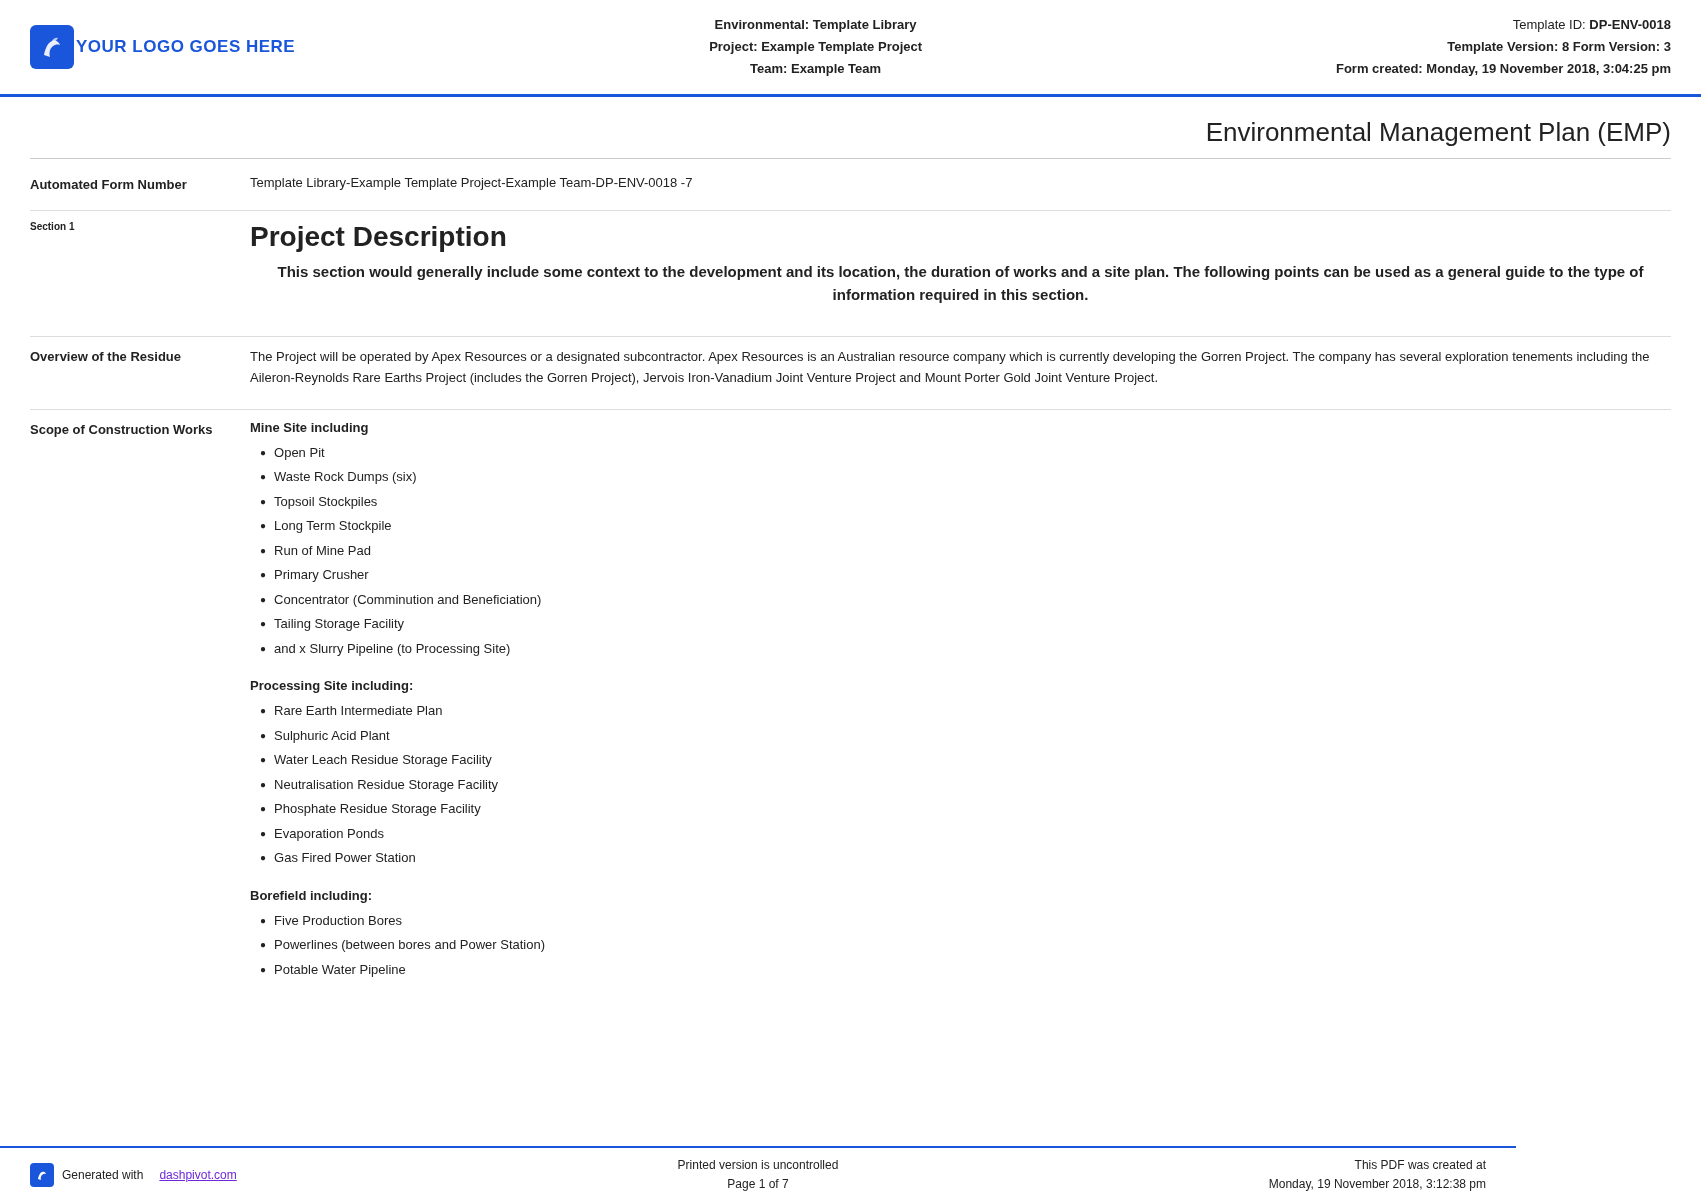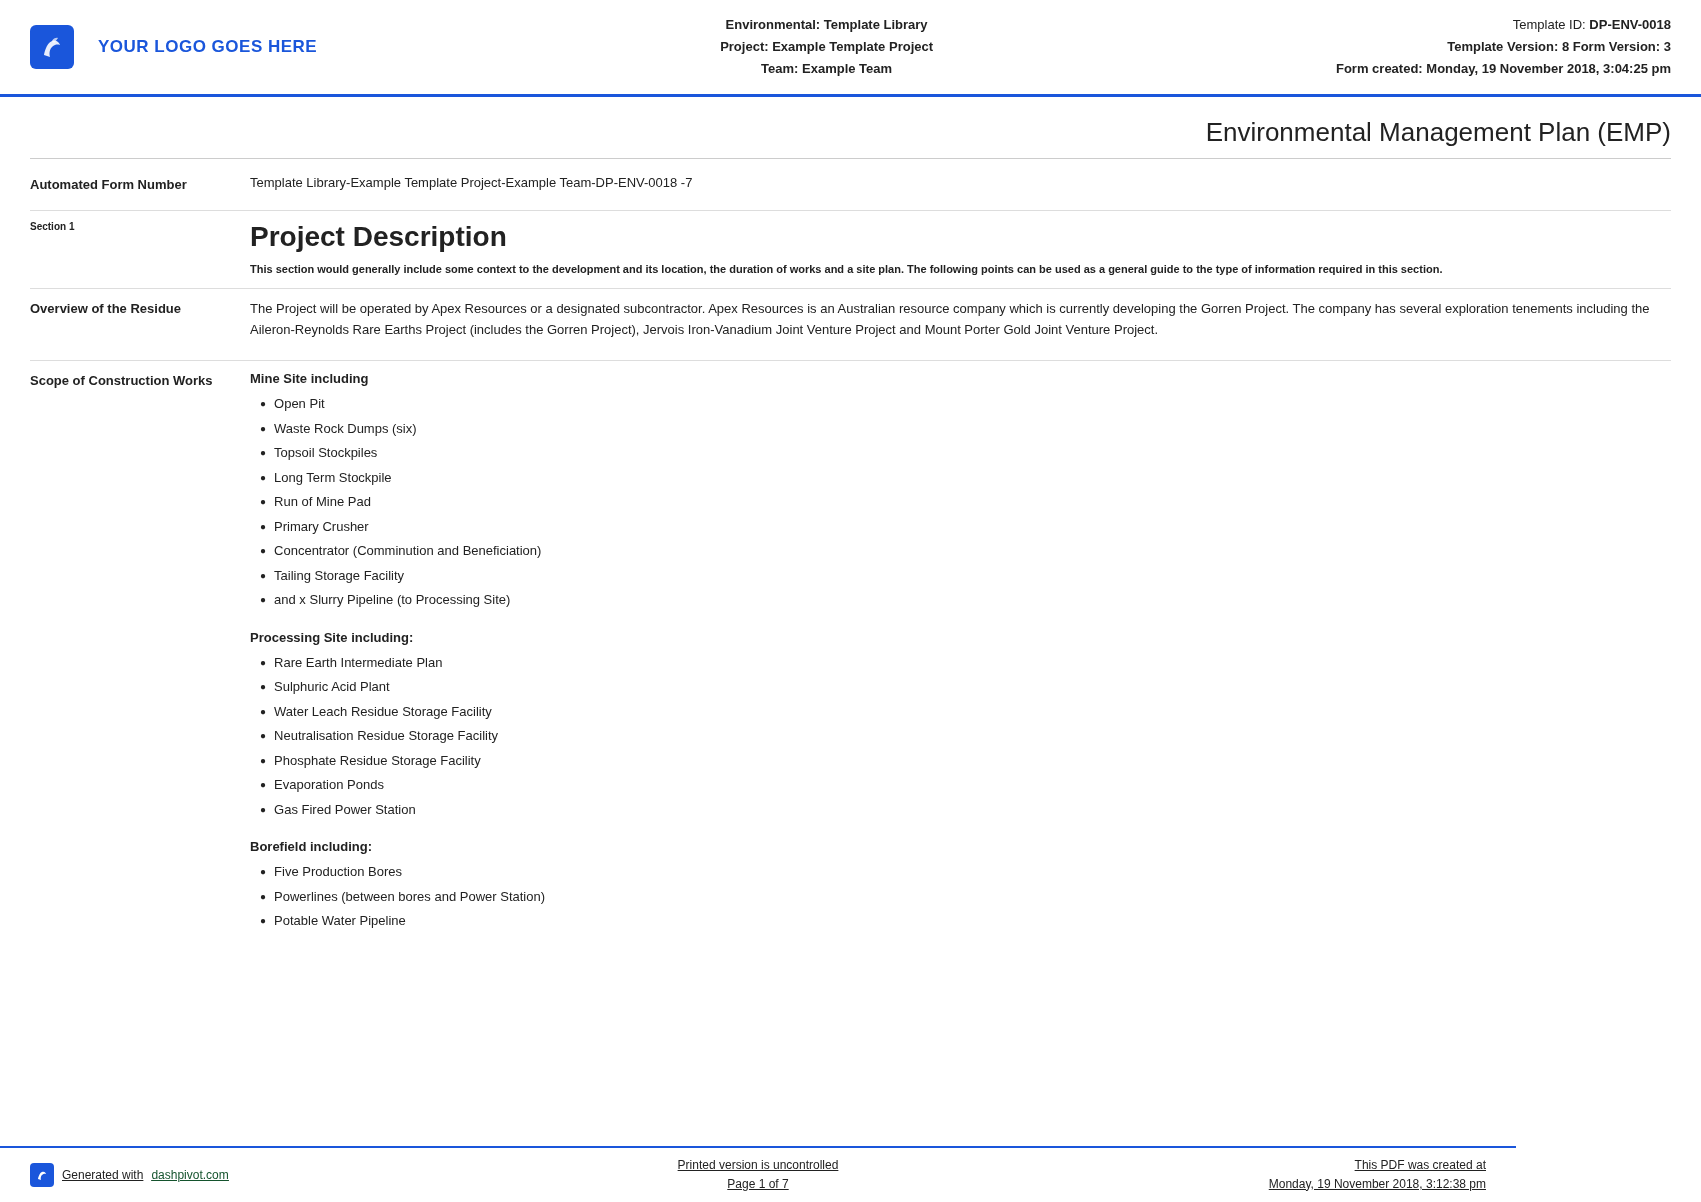"YOUR LOGO GOES HERE" .header-logo { gap: 24px -> 2px }
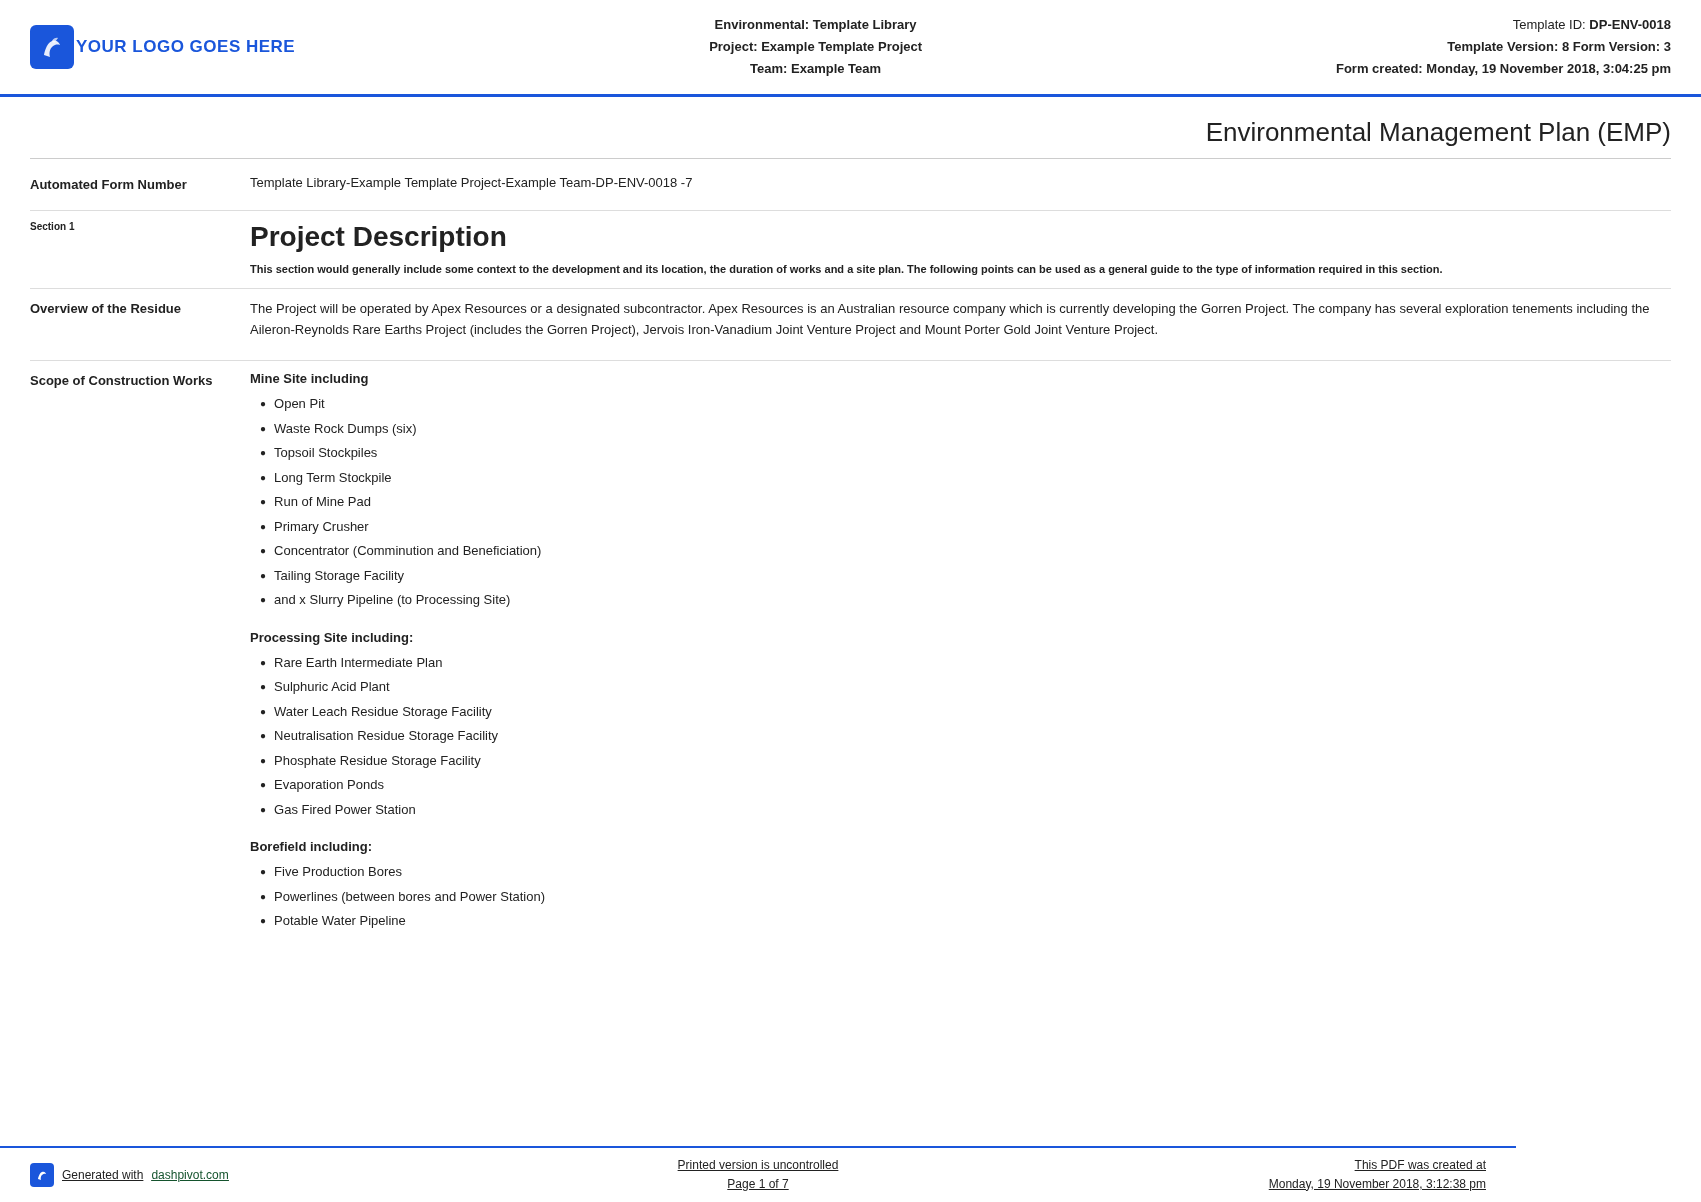"This section would generally include" .section-intro { font-size: 11px -> 15px; margin-bottom: none -> 20px; text-align: none -> center }
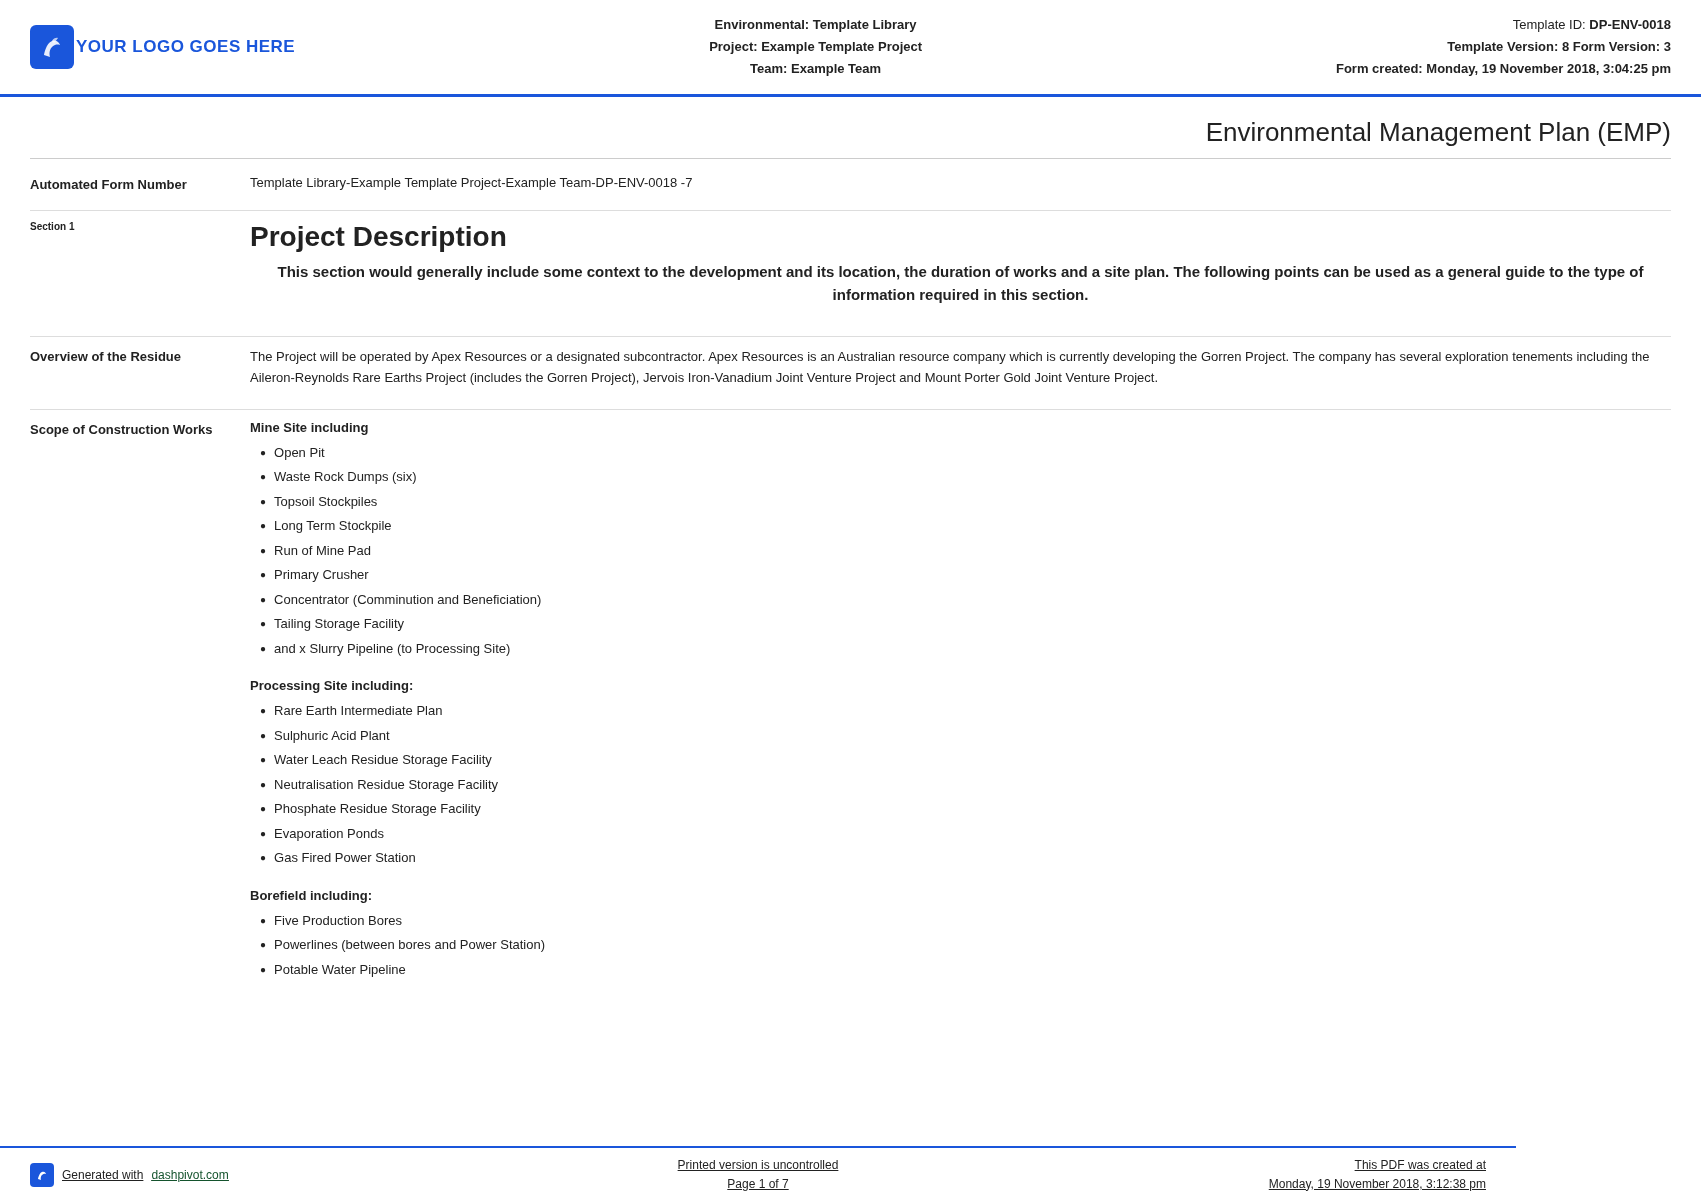"Generated with" .footer { text-decoration: underline -> none }
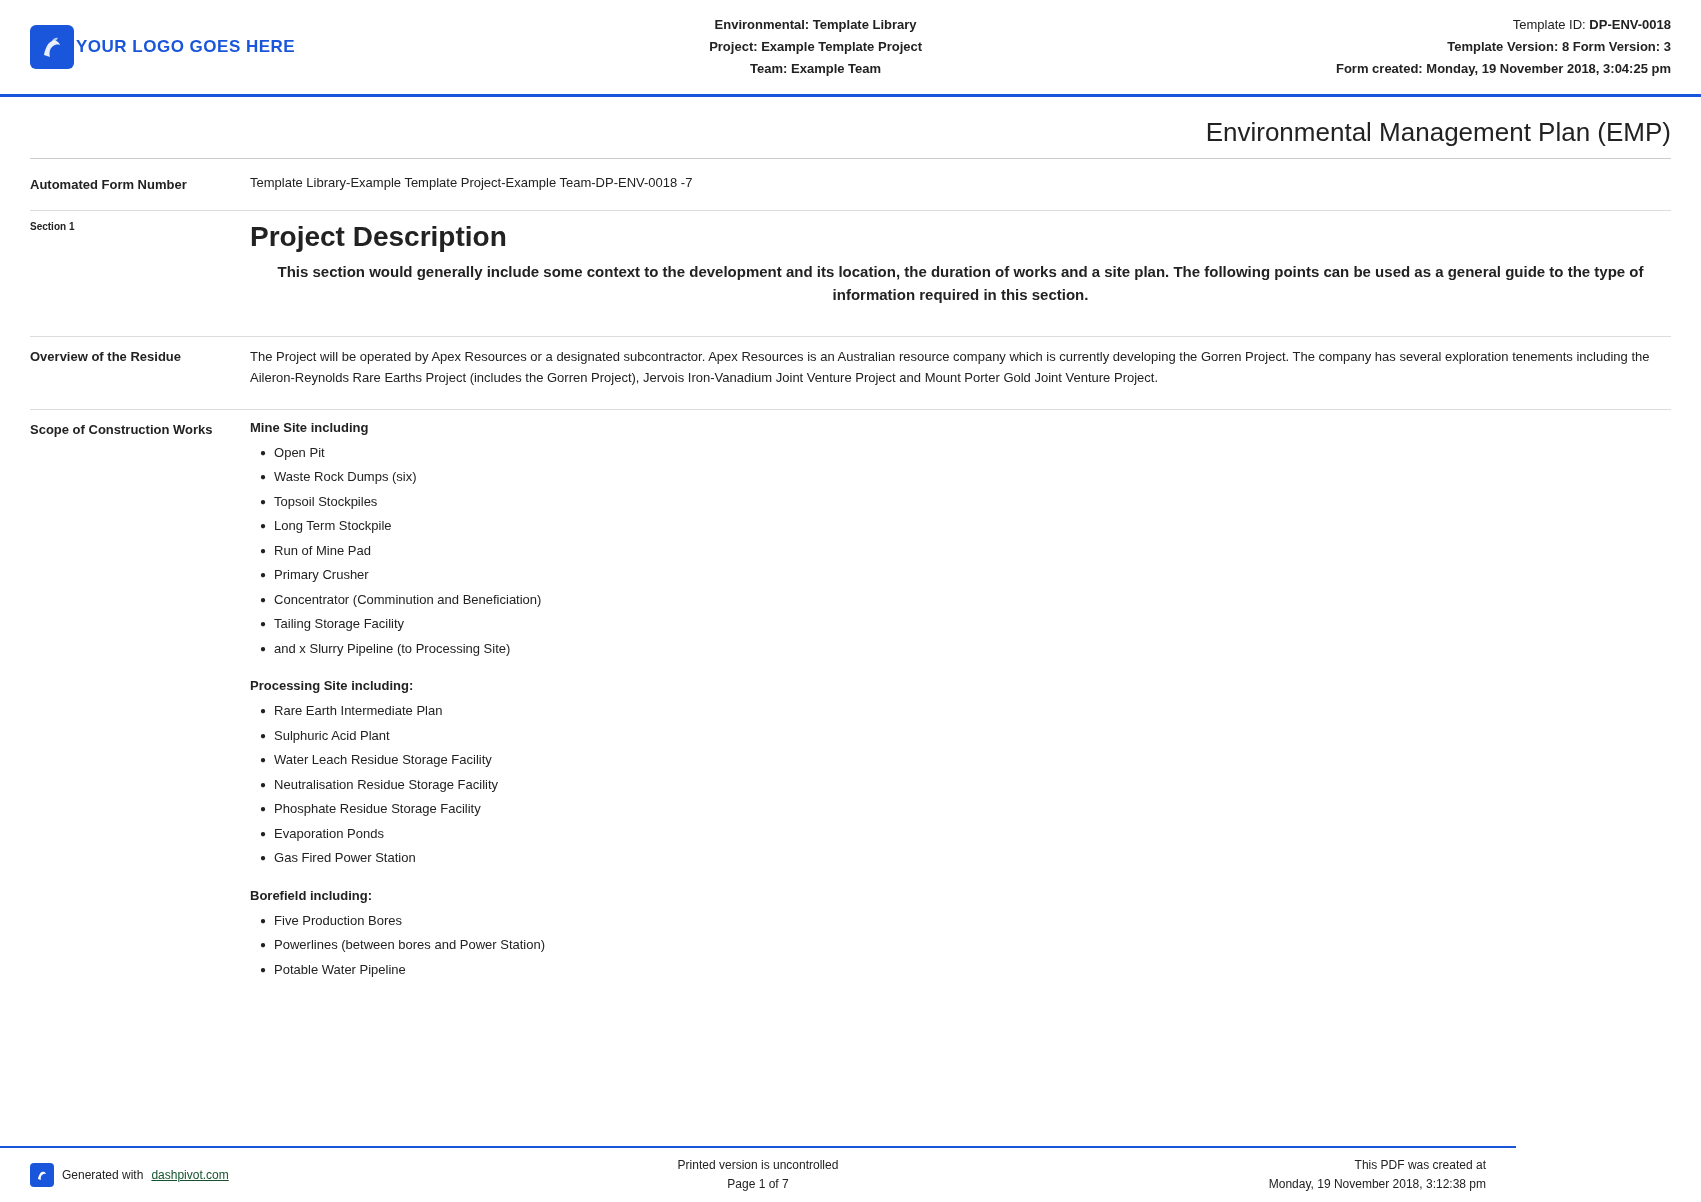"dashpivot.com" .footer-link { color: #14532d -> #6d28d9; margin-left: none -> 8px }
